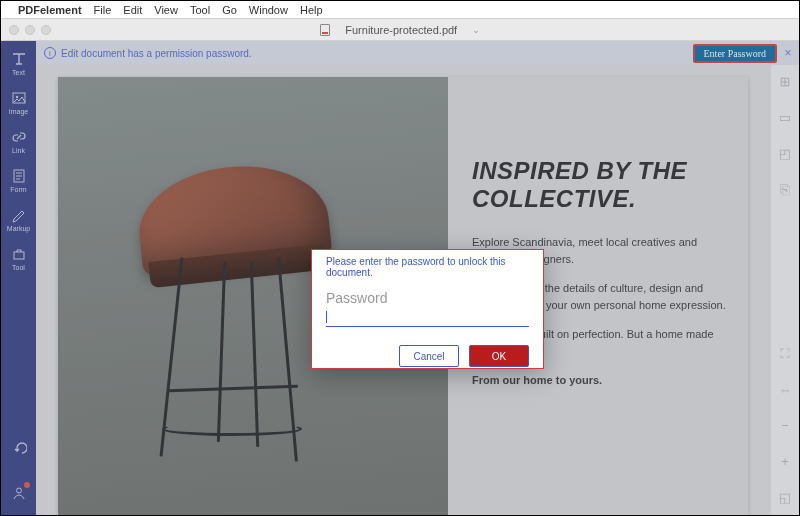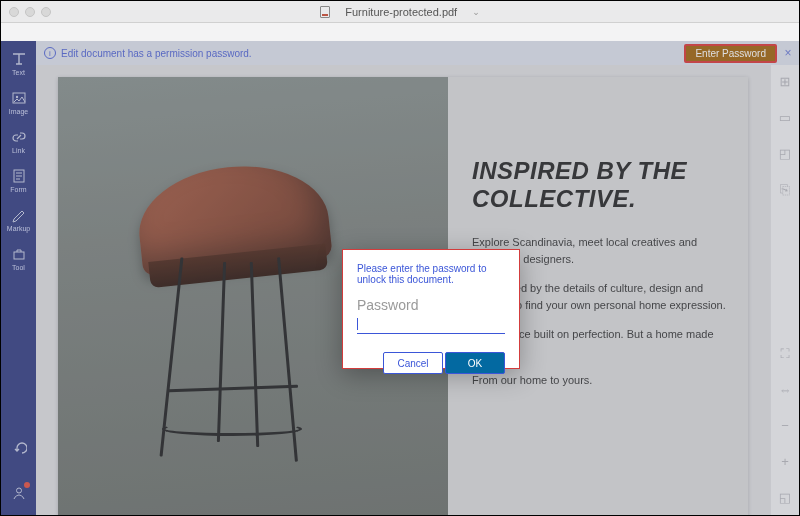"PDFelement" div.menubar { html: none -> <div> <span></span> <span>PDFelement</span> <span>File</span> <span>Edit</span> <span>View</span> <span>Tool</span> <span>Go</span> <span>Window</span> <span>Help</span> </div> }
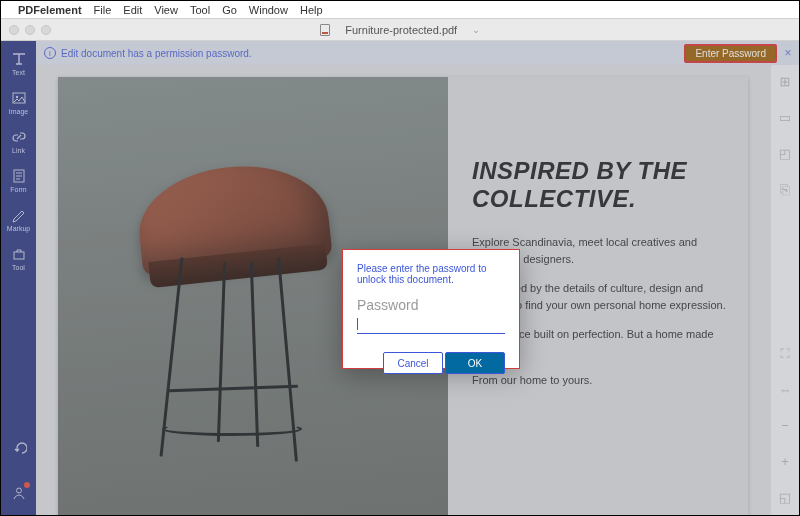"Enter Password" .notif .pw-btn { background: #a16207 -> #0369a1; font-family: none -> Liberation Serif, serif }
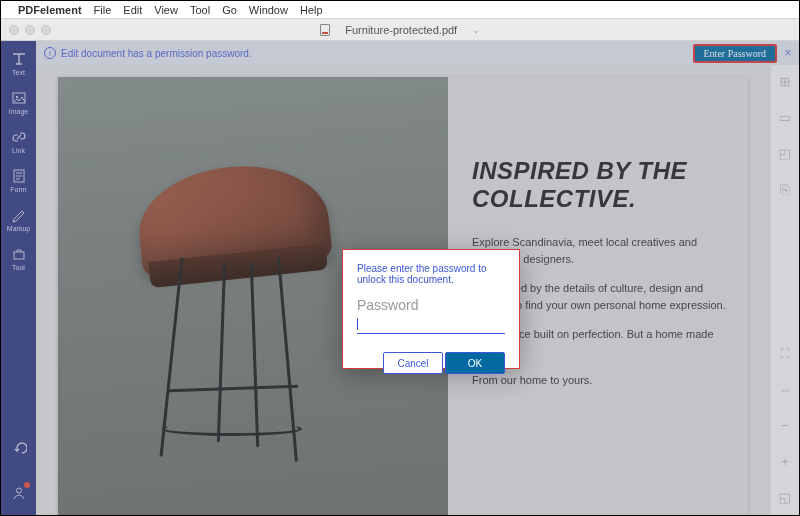"Please enter the password to" .modal { margin-left: 31px -> none; padding: 13px 14px 10px -> 6px 14px 10px; width: 178px -> 233px }
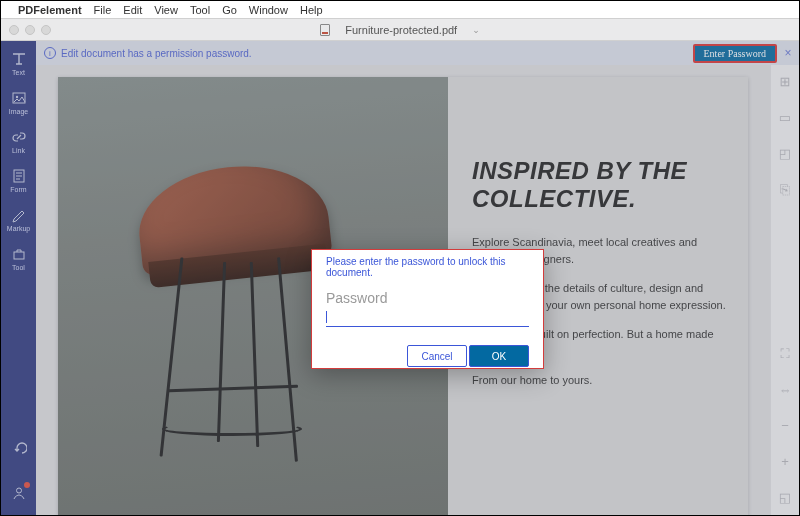"Cancel" .modal-btns { gap: 2px -> 10px }
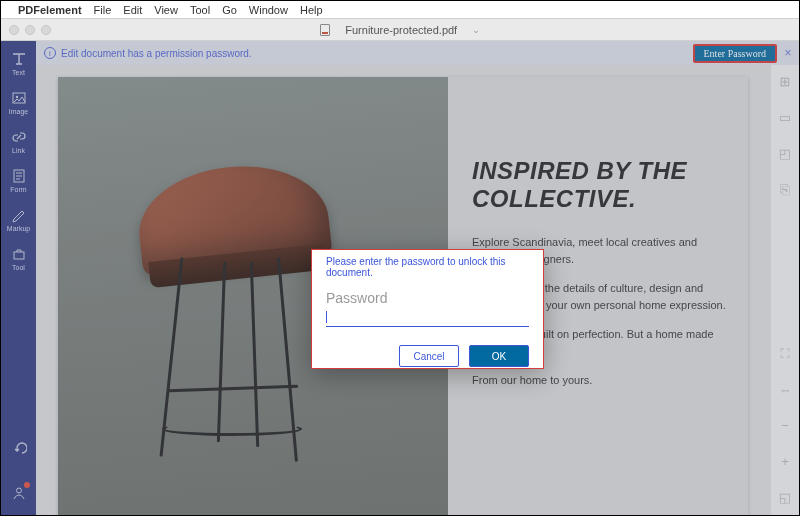"OK" .btn-ok { background: #0369a1 -> #b91c1c }
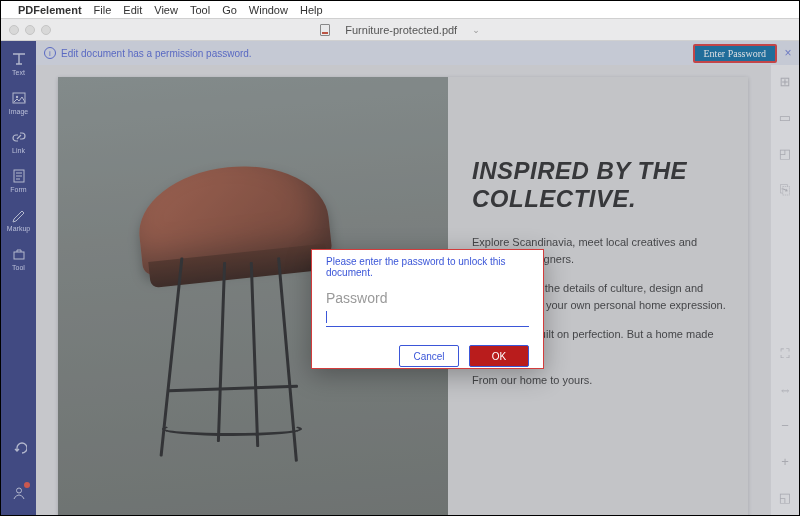"From our home to yours." .page-right .bold { font-weight: normal -> bold }
